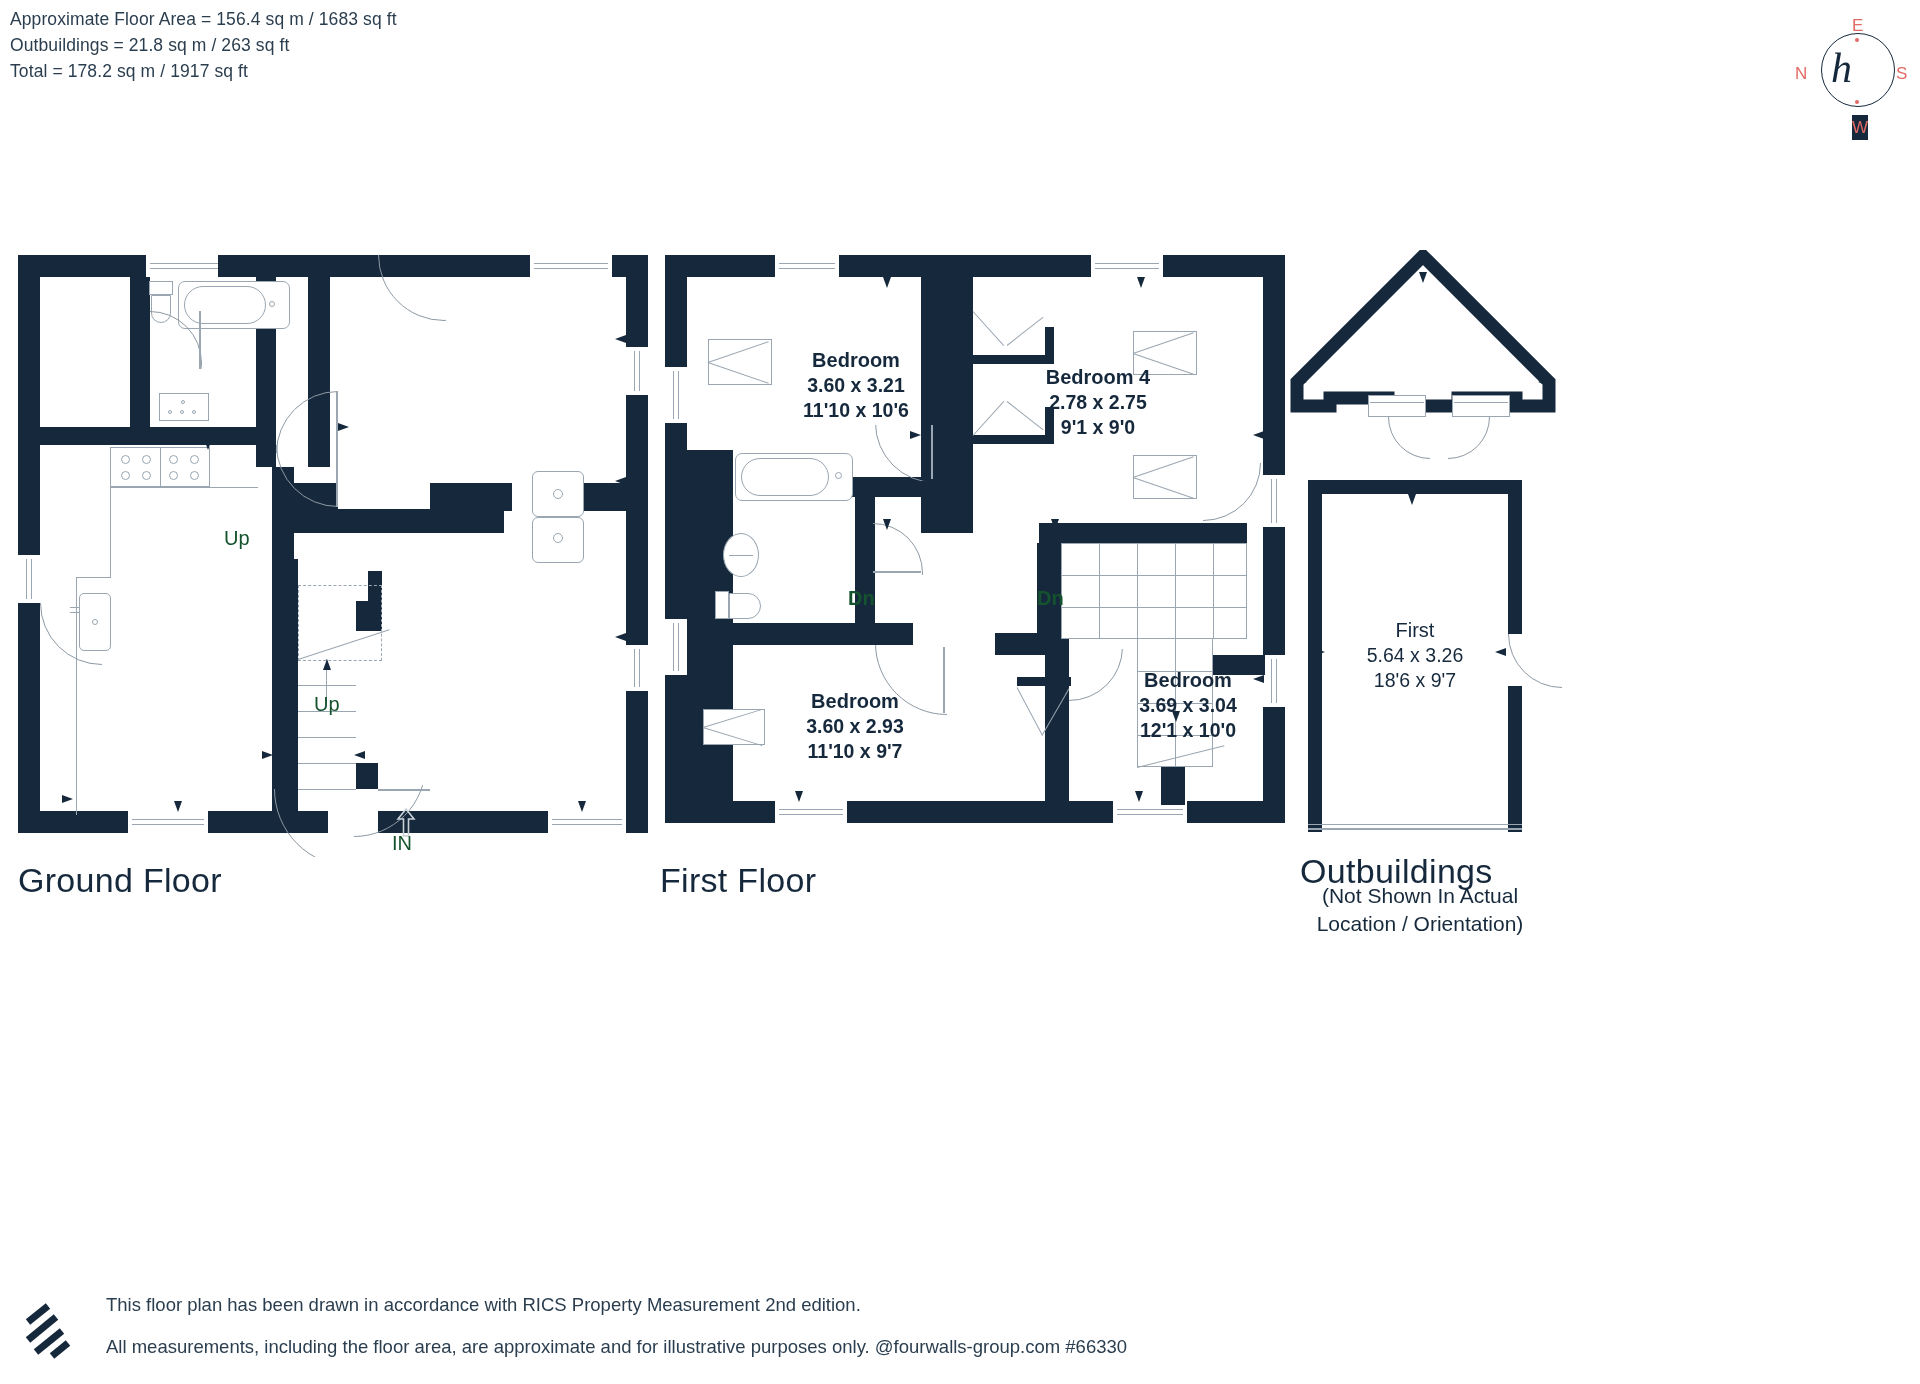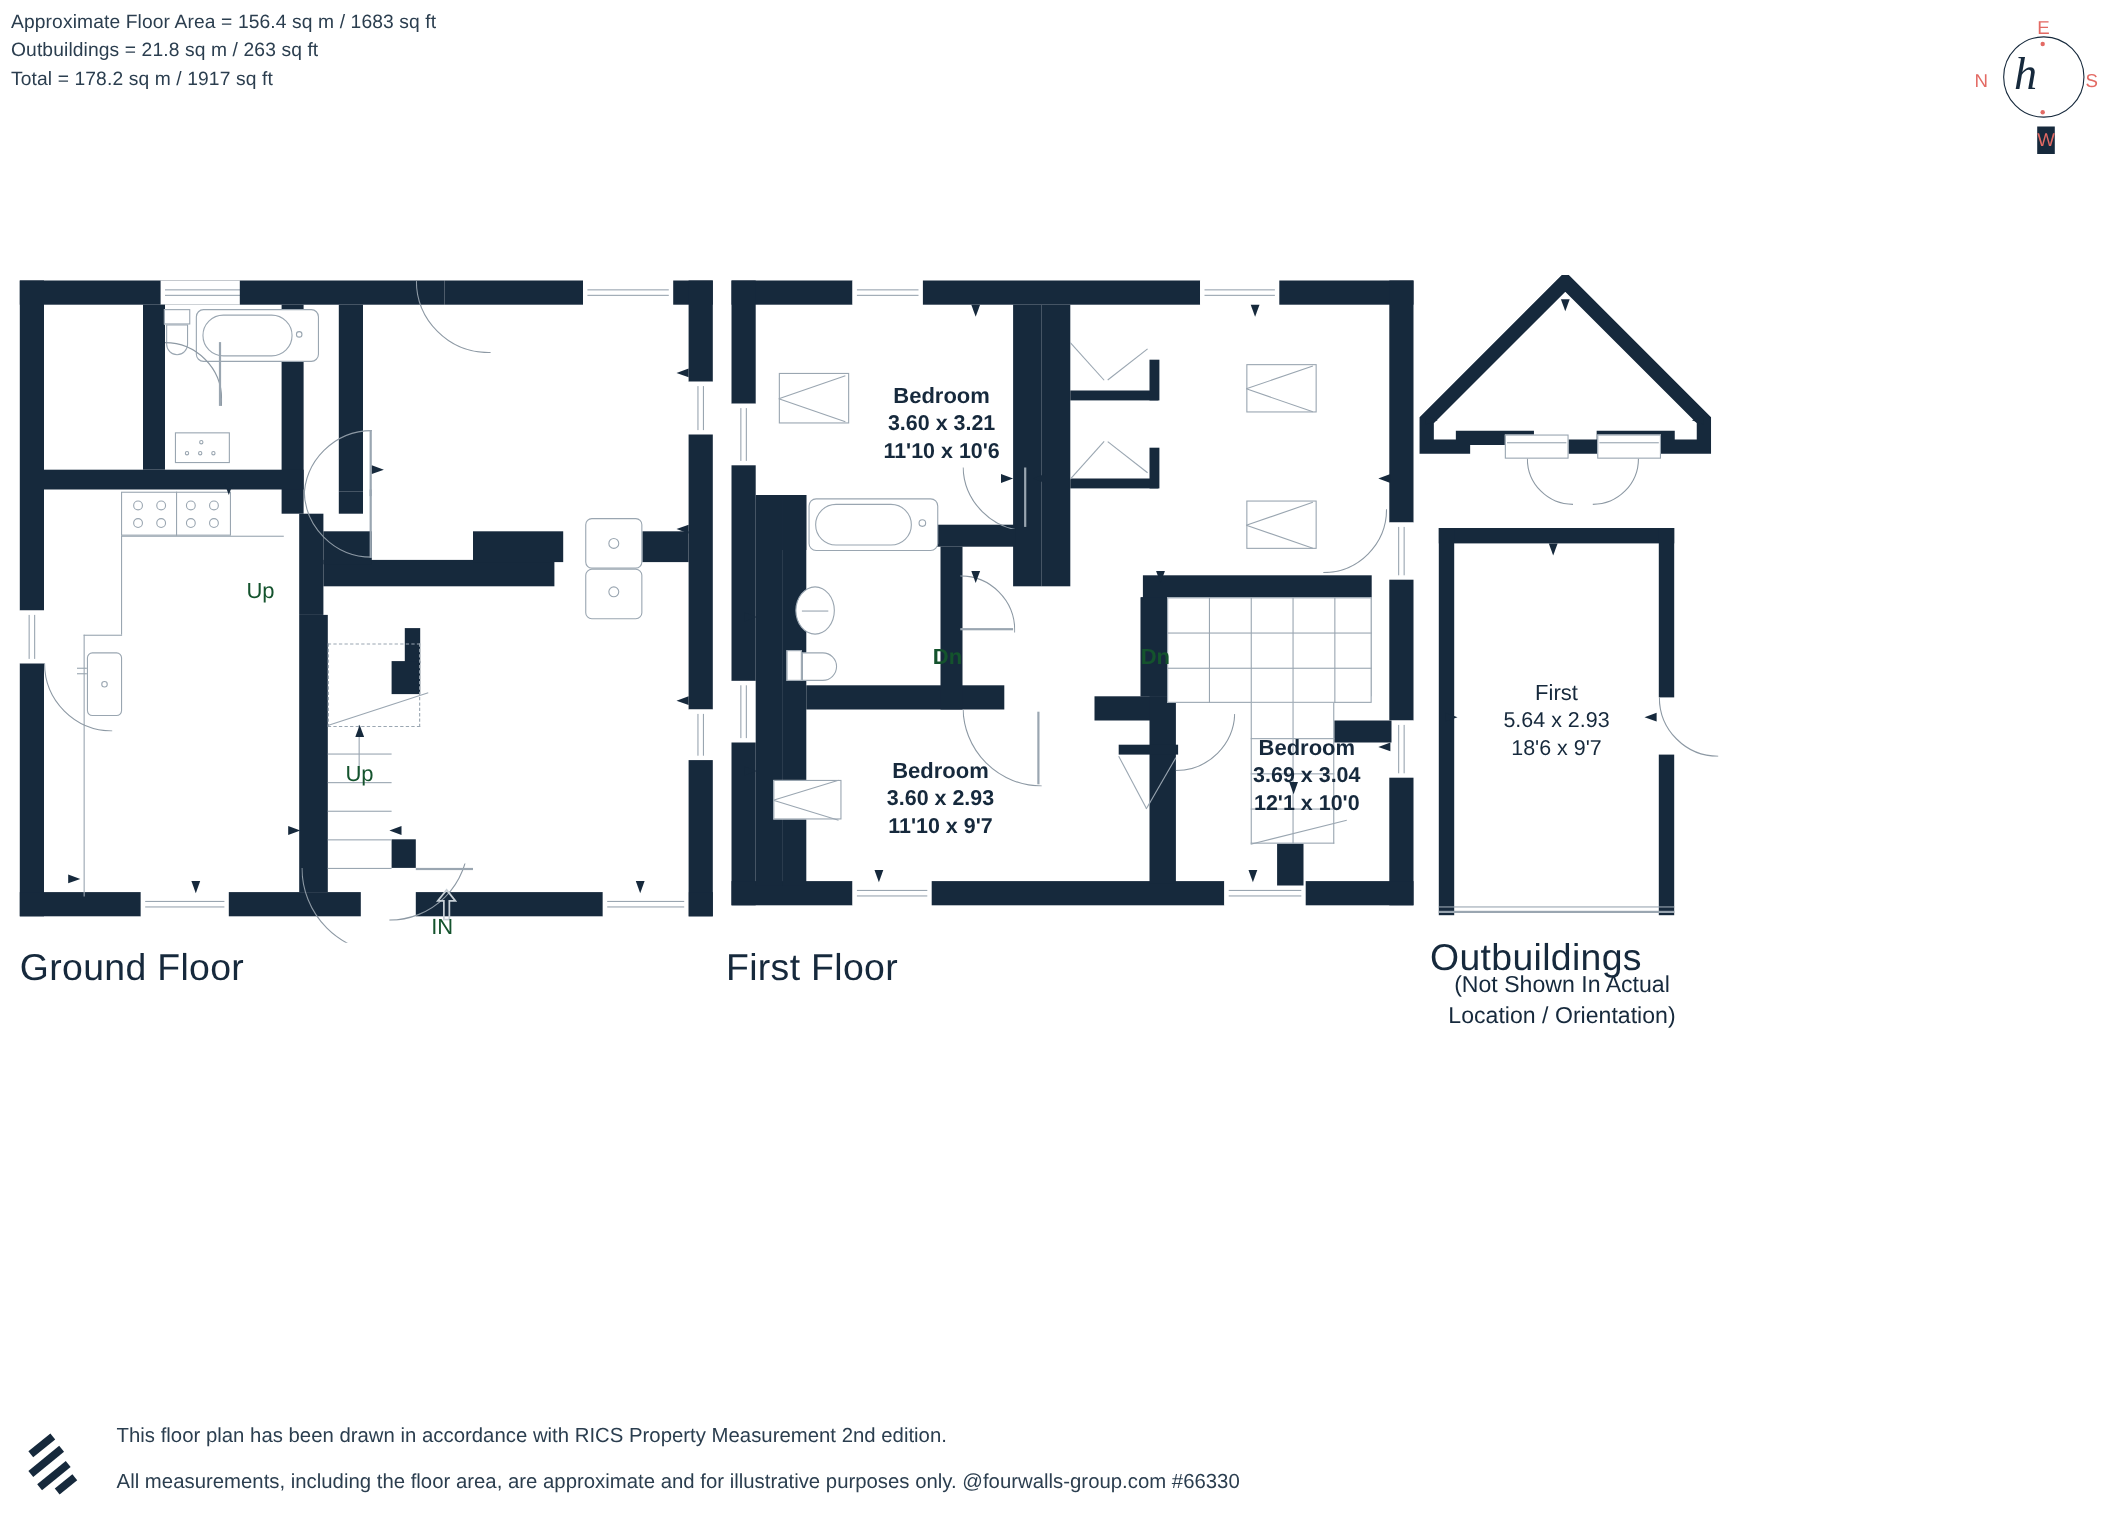"Bedroom 4" div.lbl { html: none -> <div> <div>Bedroom 4</div> <div>2.78 x 2.75</div> <div>9'1 x 9'0</div> </div> }
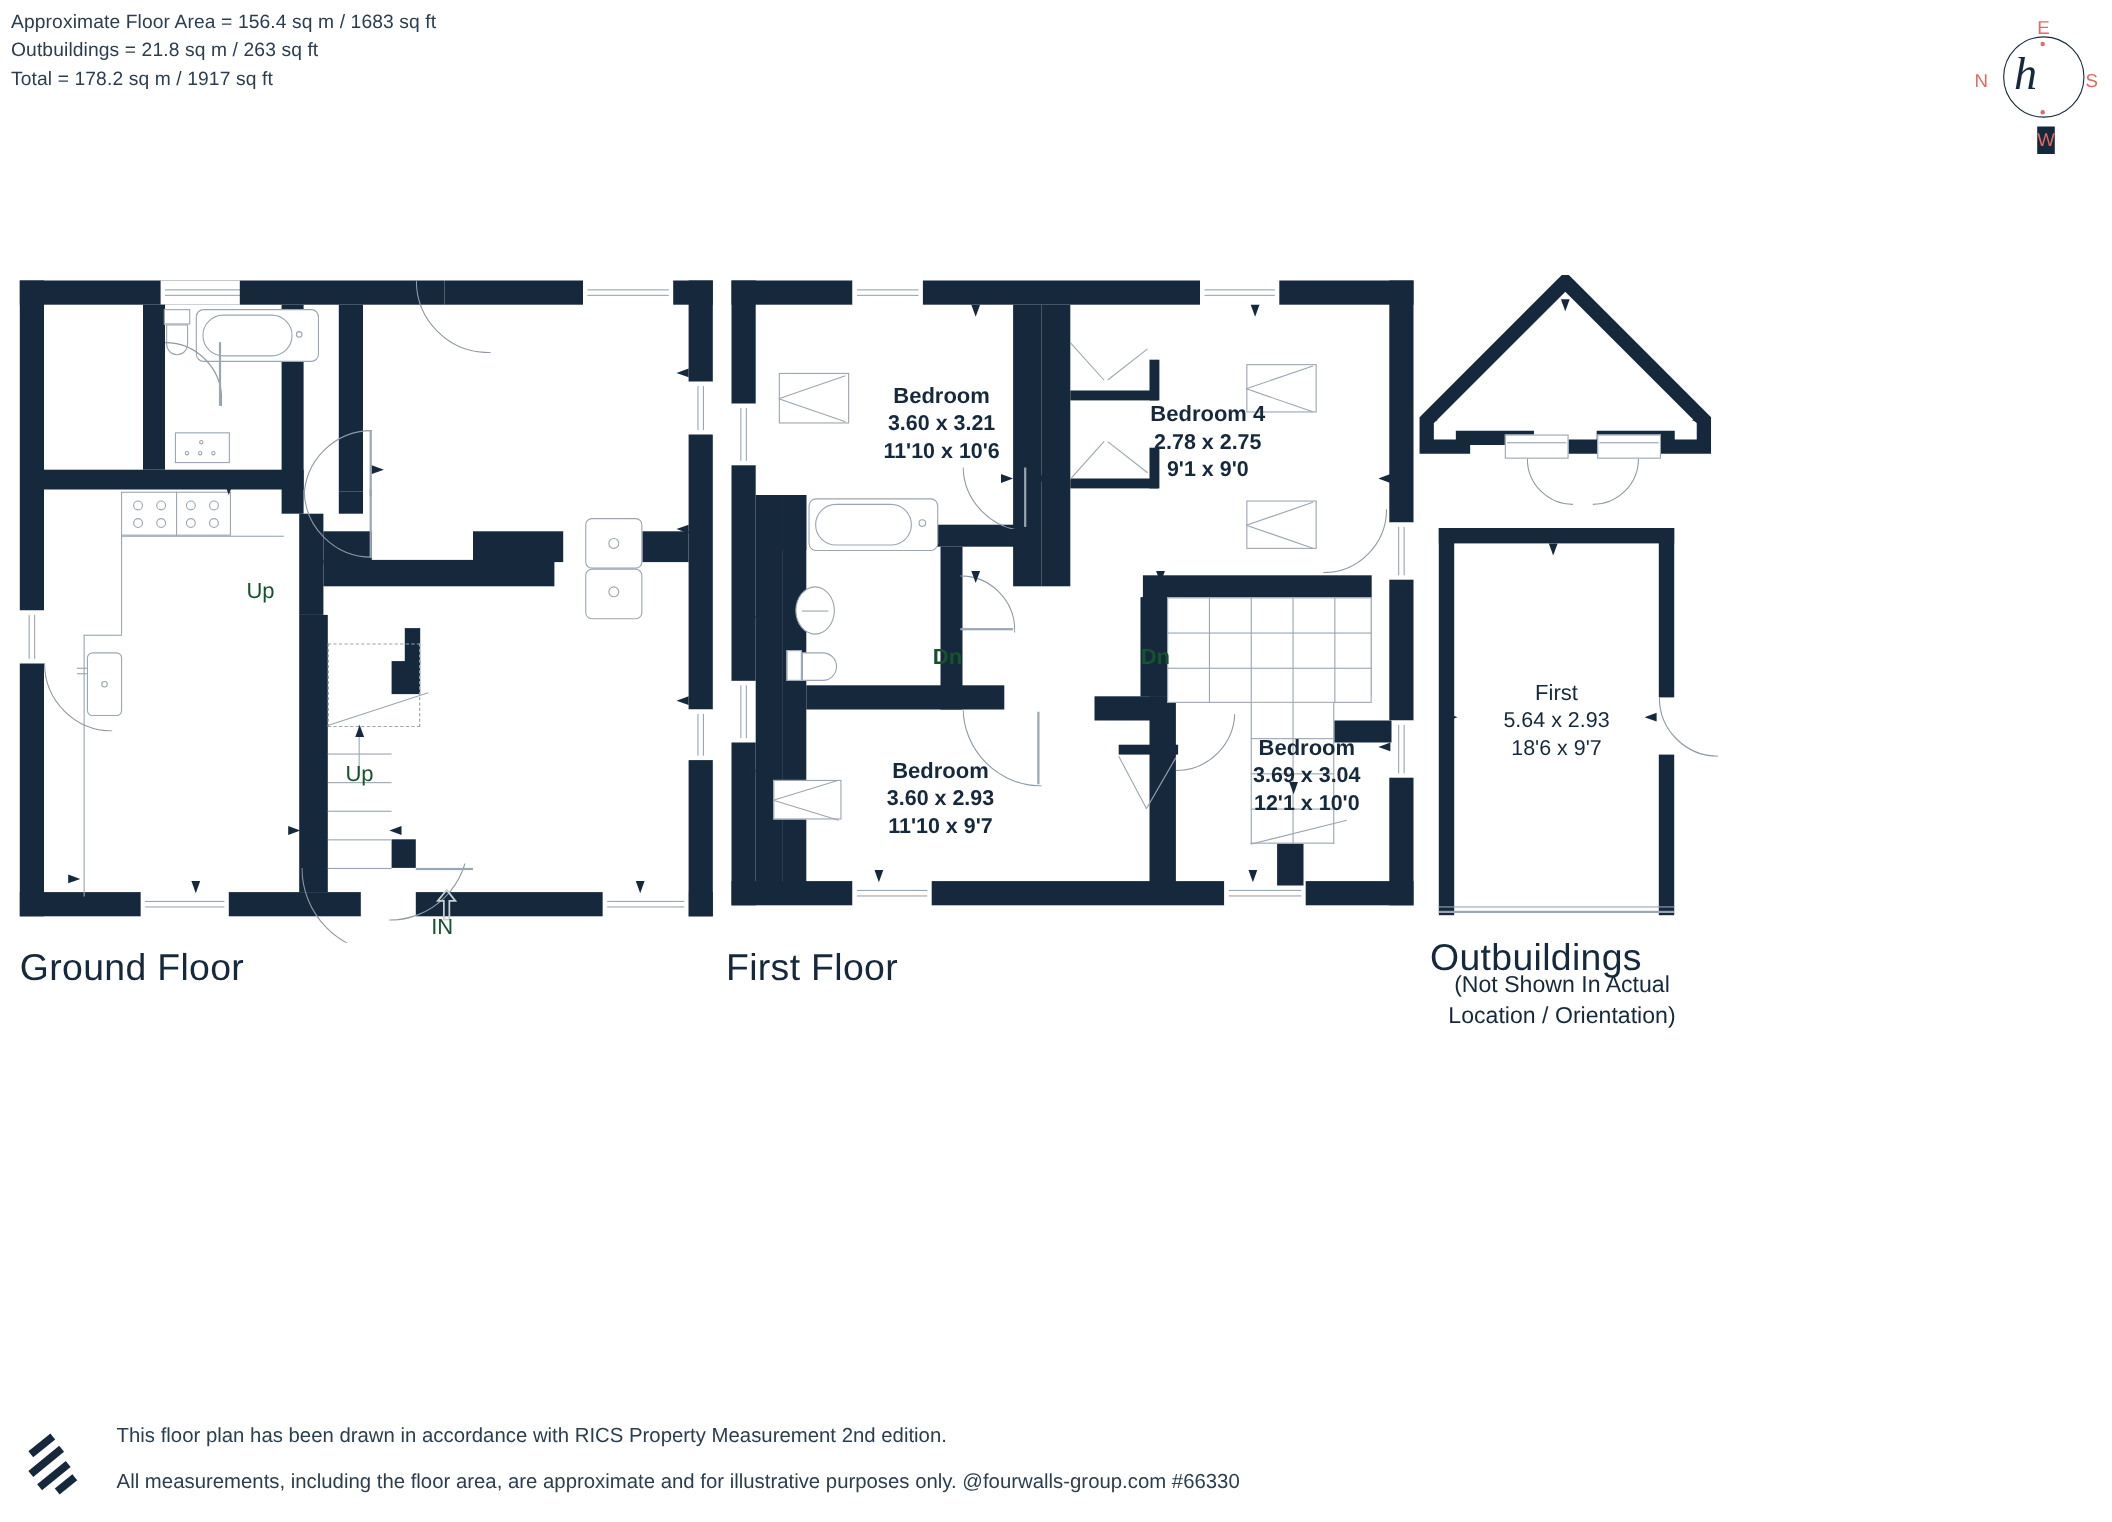"5.64 x 2.93" div { text: 2.93 -> 3.26 }
